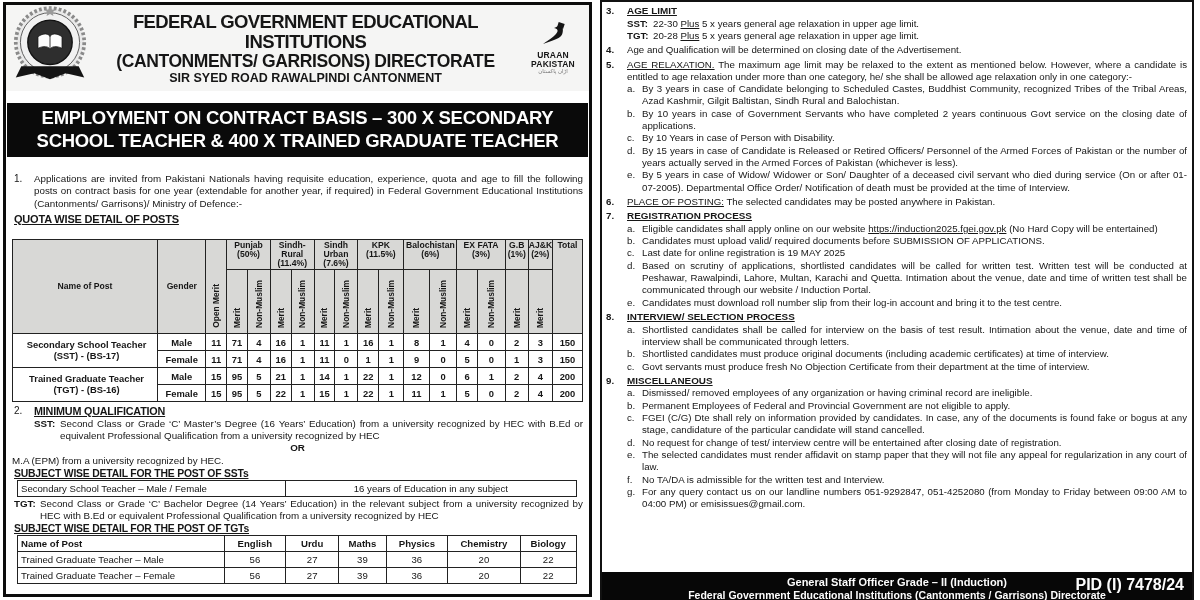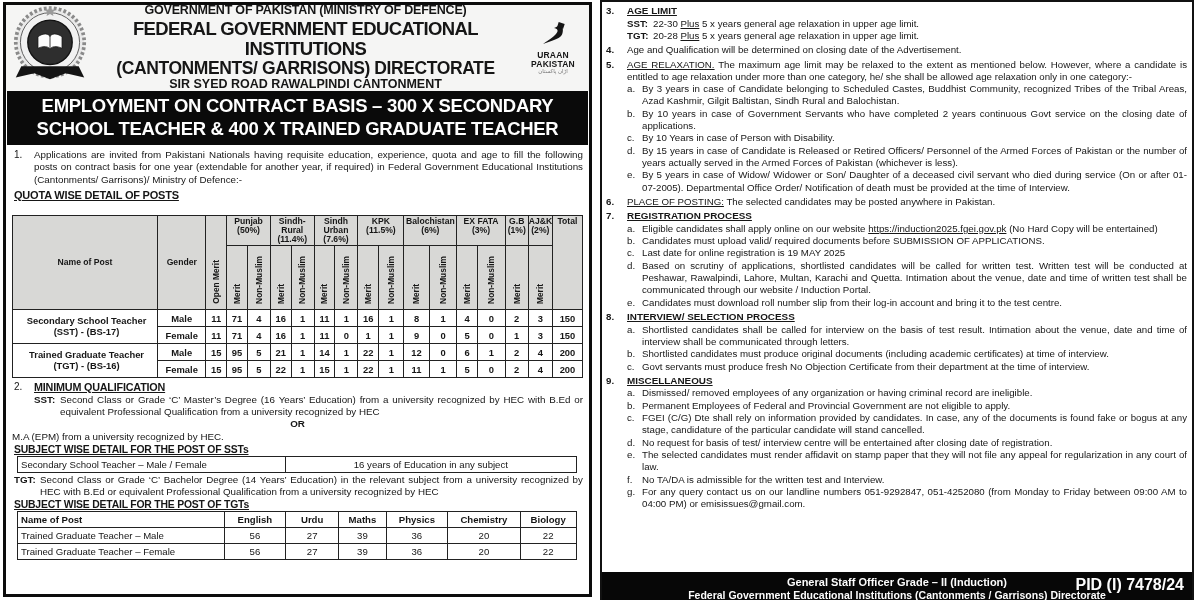"GOVERNMENT OF PAKISTAN (MINISTRY OF" div.gov-line { html: <div>GOVERNMENT OF PAKISTAN (MINISTRY OF DEFENCE)</div> -> none }
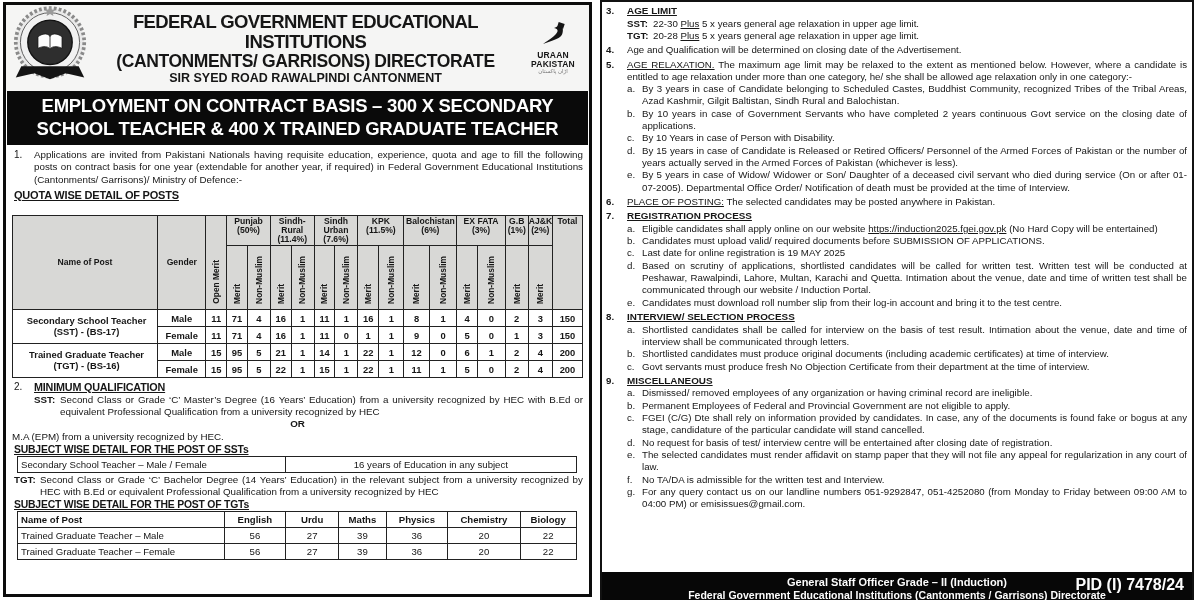"EMPLOYMENT ON CONTRACT BASIS –" .banner { margin: 0 1px -> 12px 1px }
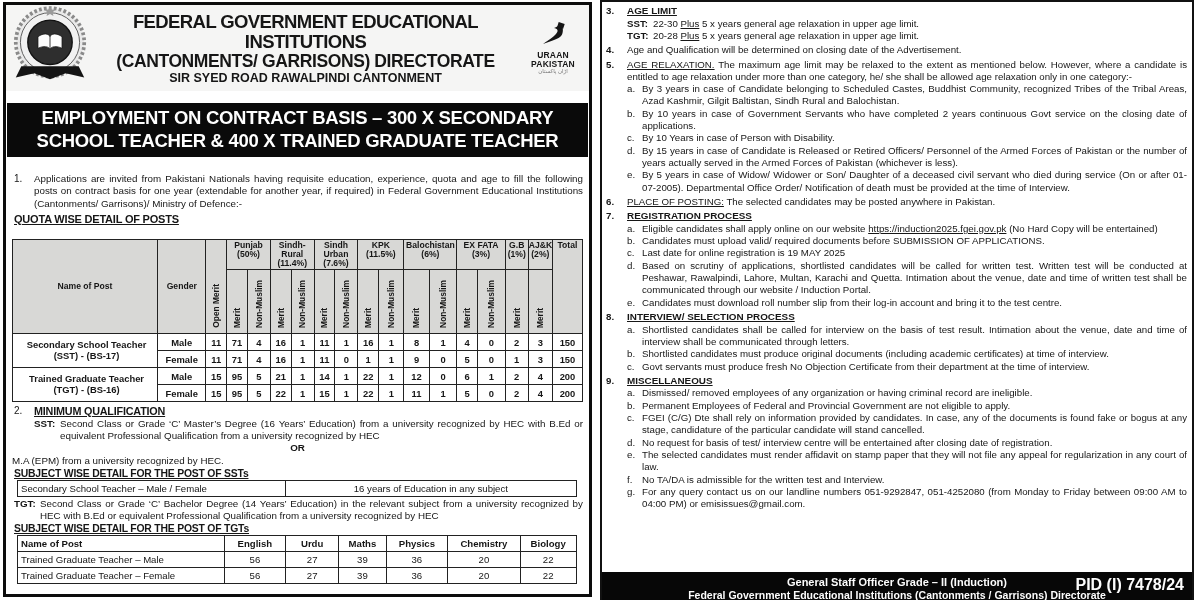"No request for basis of" span { text: basis -> change }
